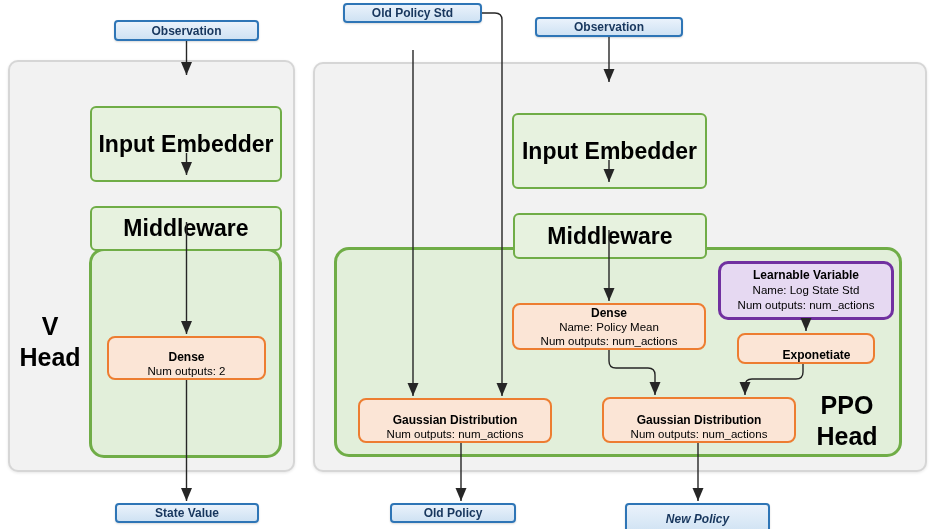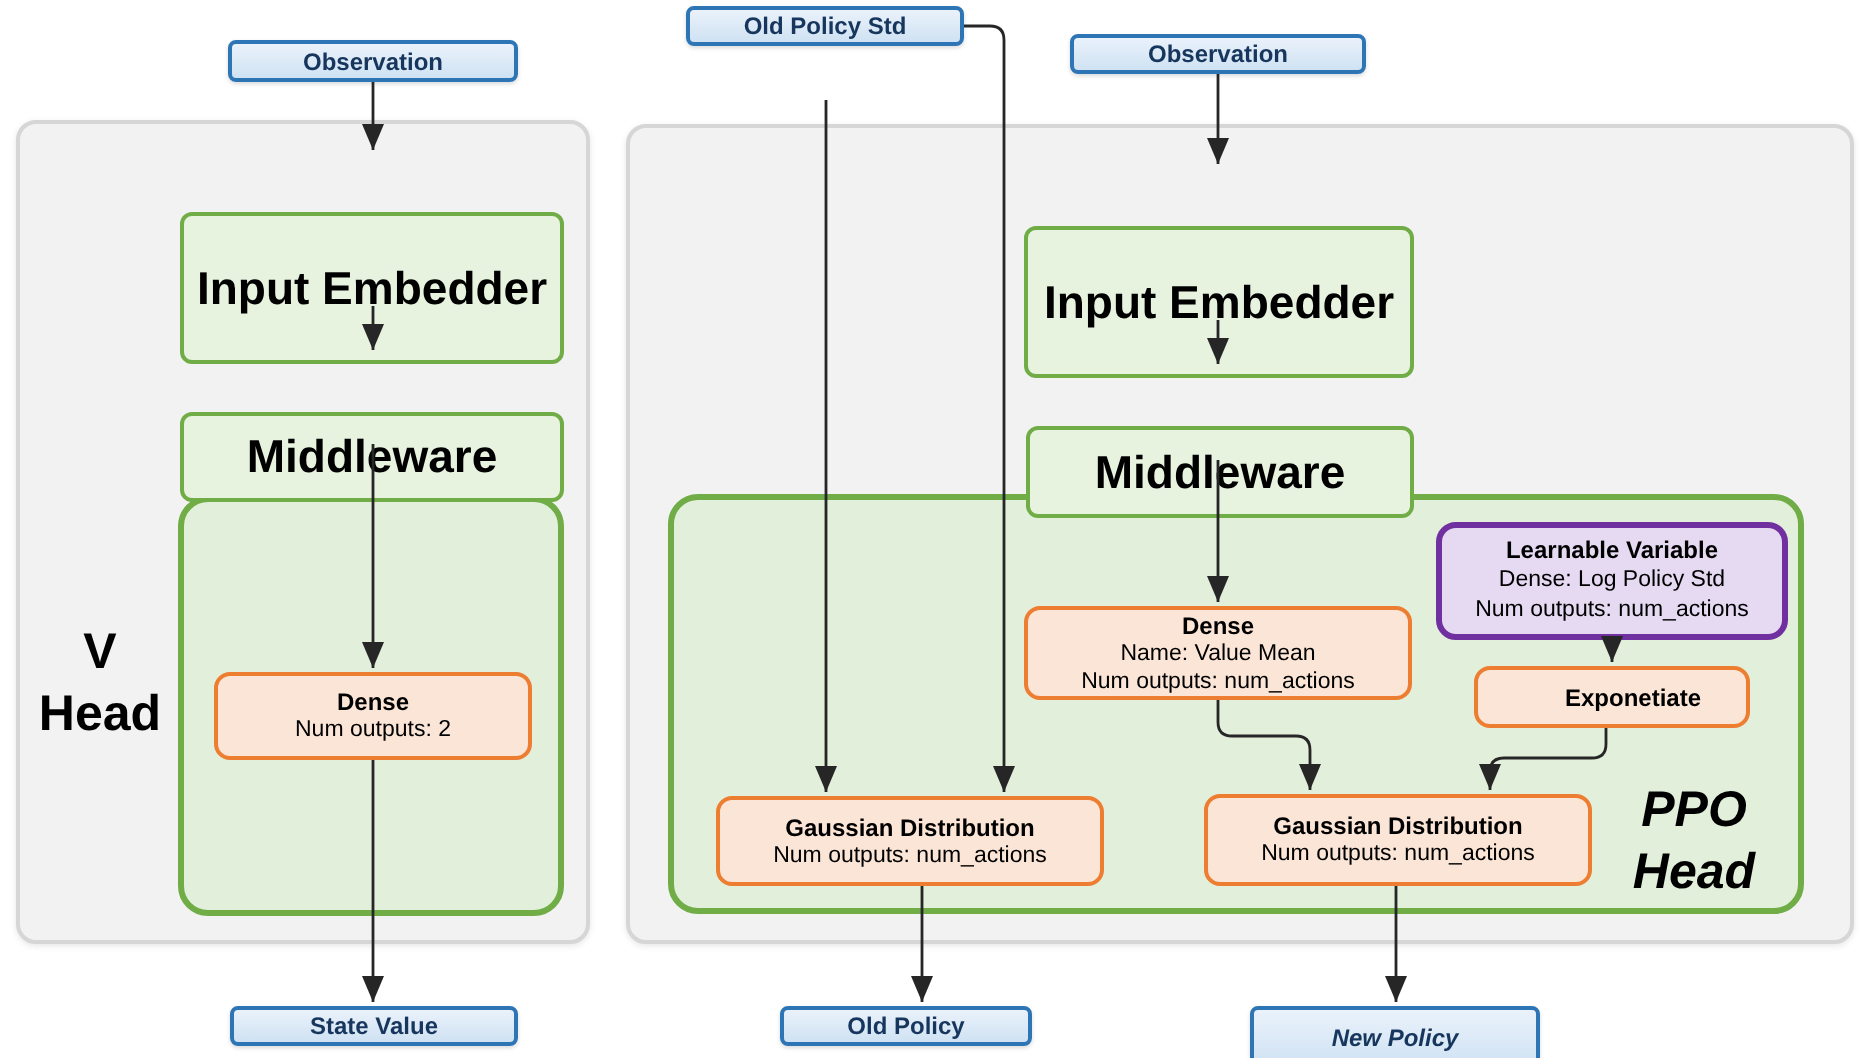"Dense: Log Policy Std" div { text: Dense: Log Policy -> Name: Log State }
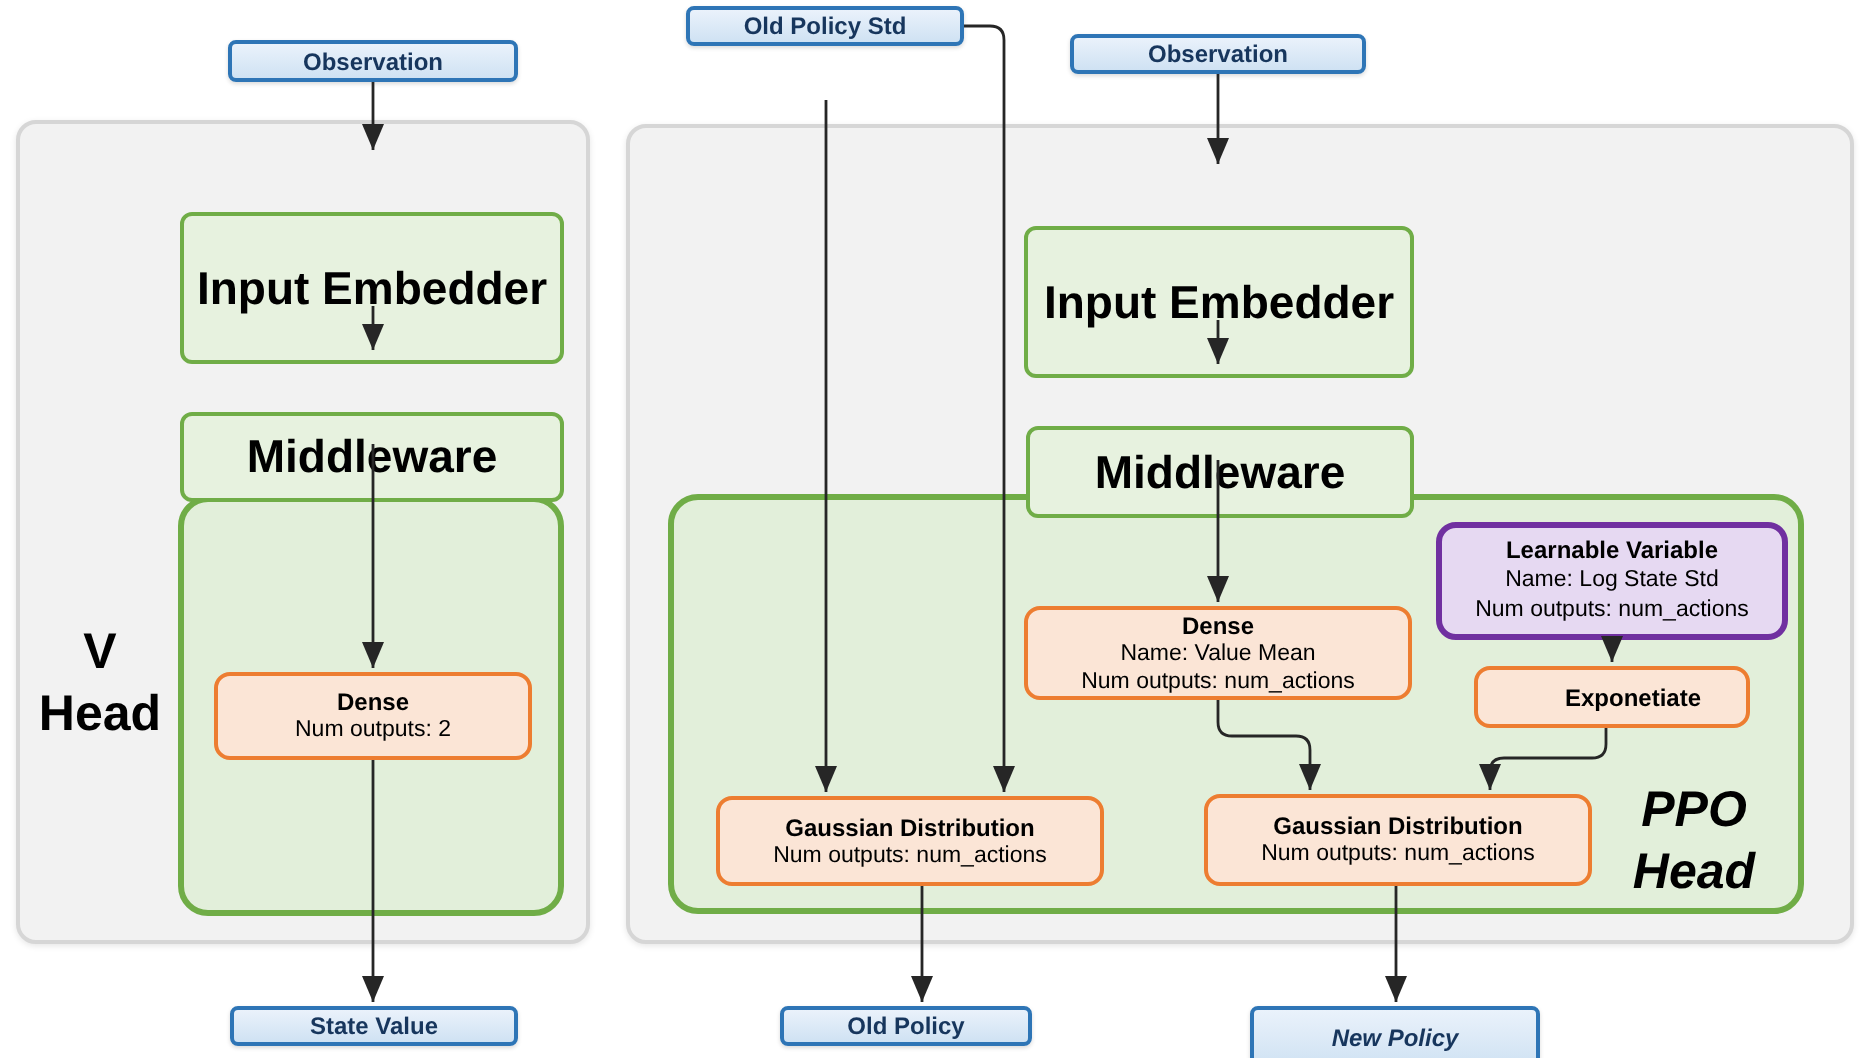"Dense" .orange-node { justify-content: center -> flex-end }
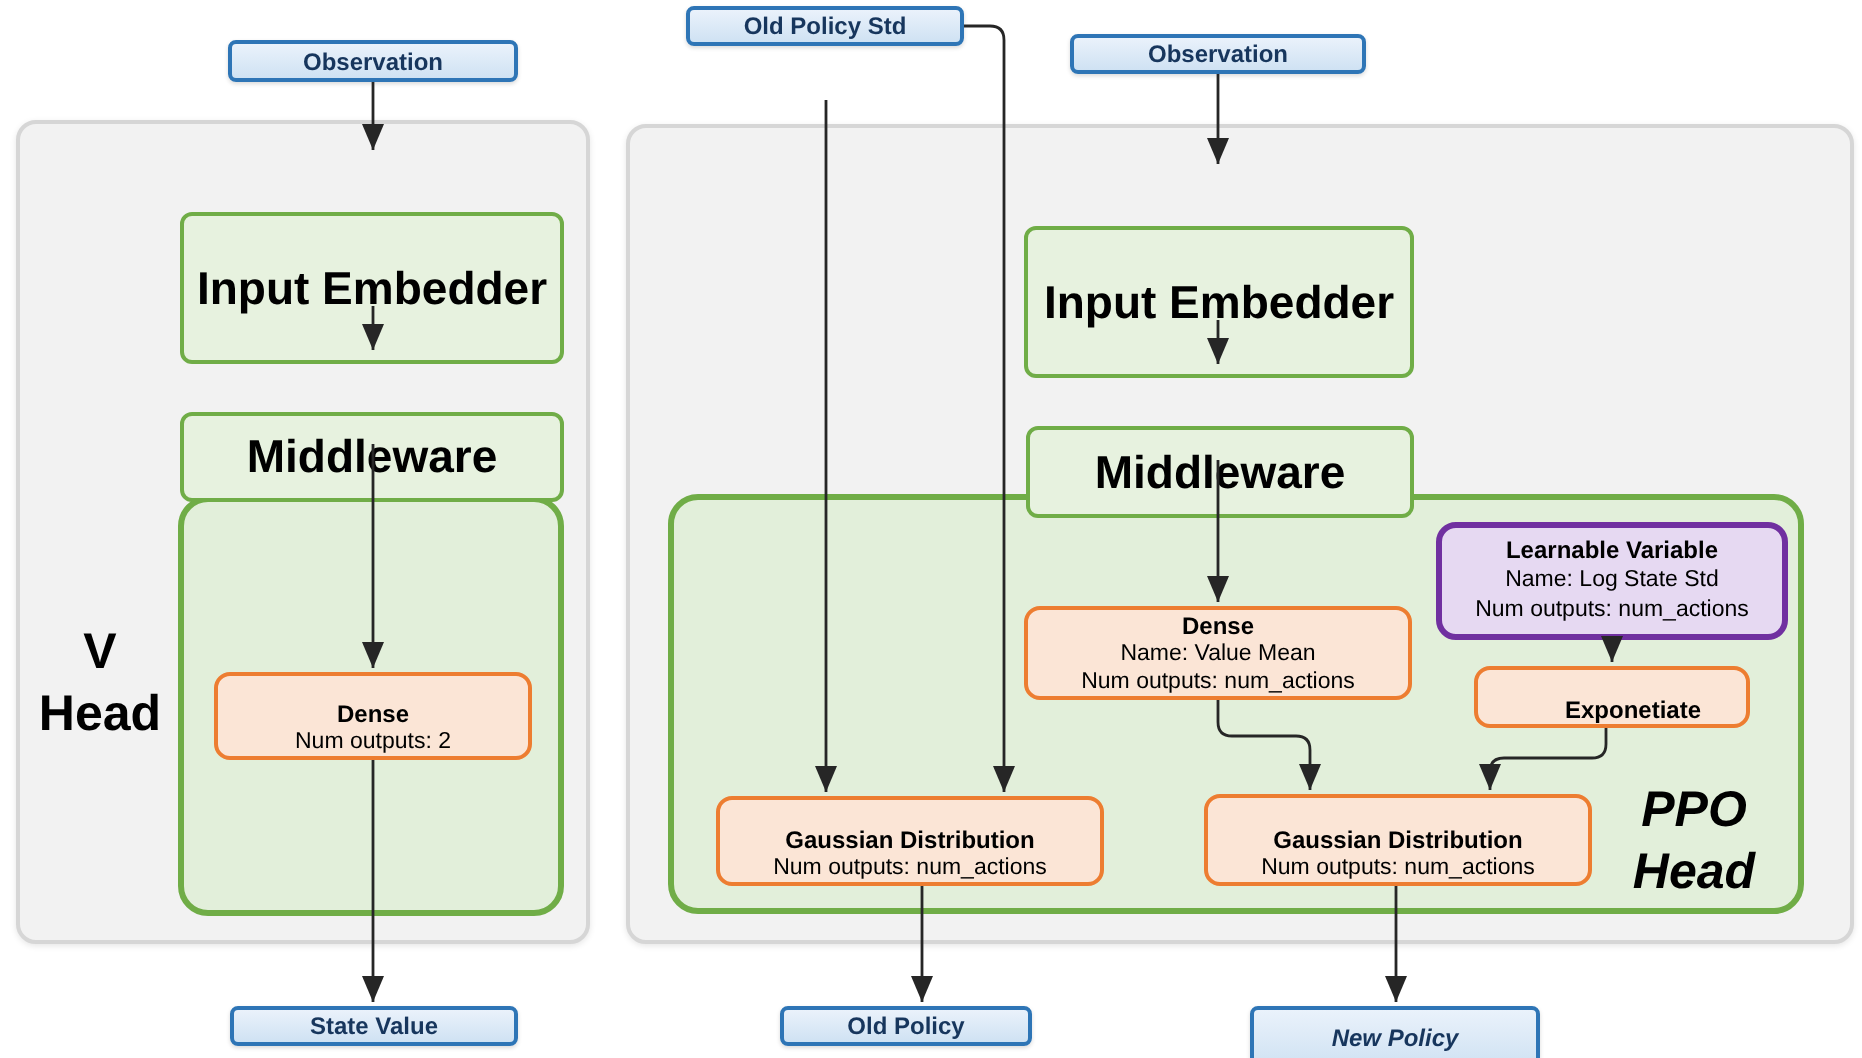"Name: Value Mean" div { text: Value -> Policy }
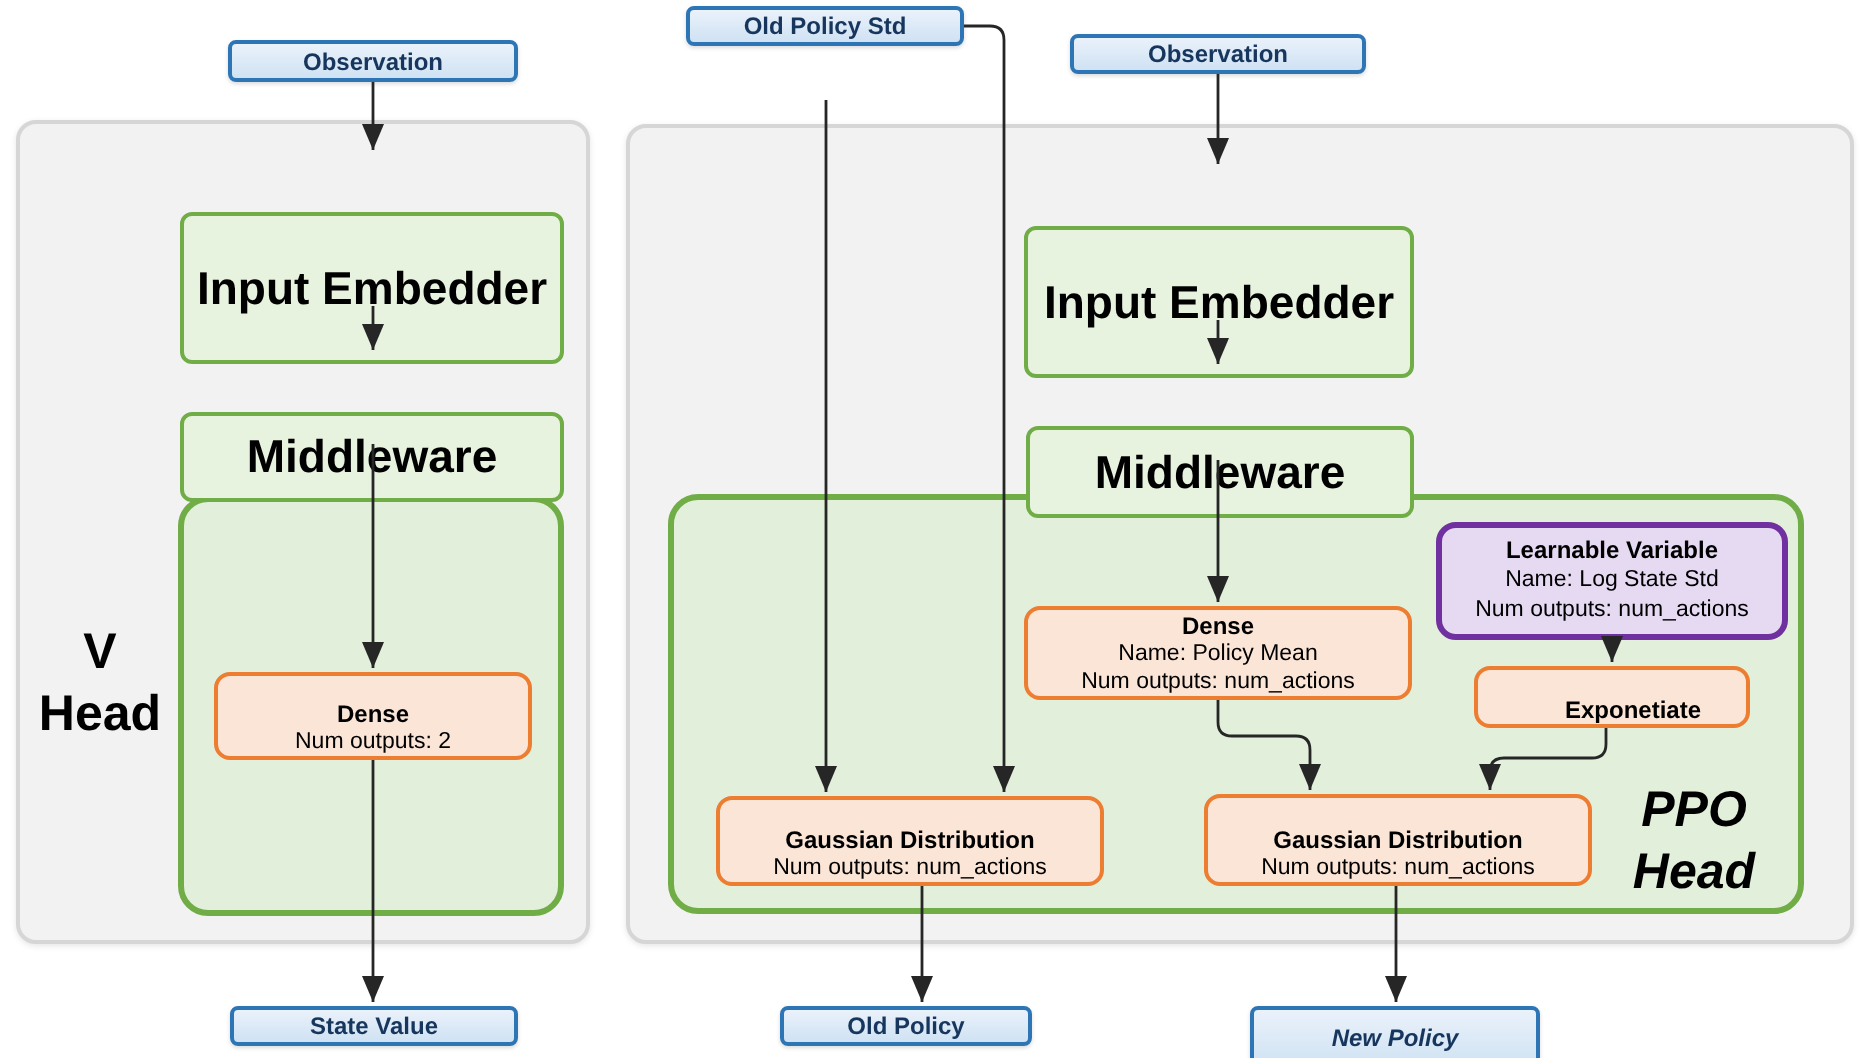"PPO" div.abs { font-style: italic -> none }
